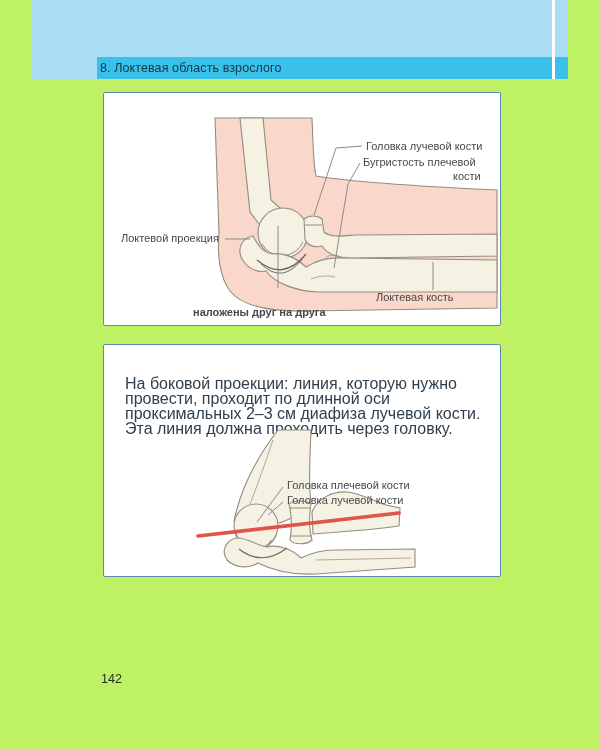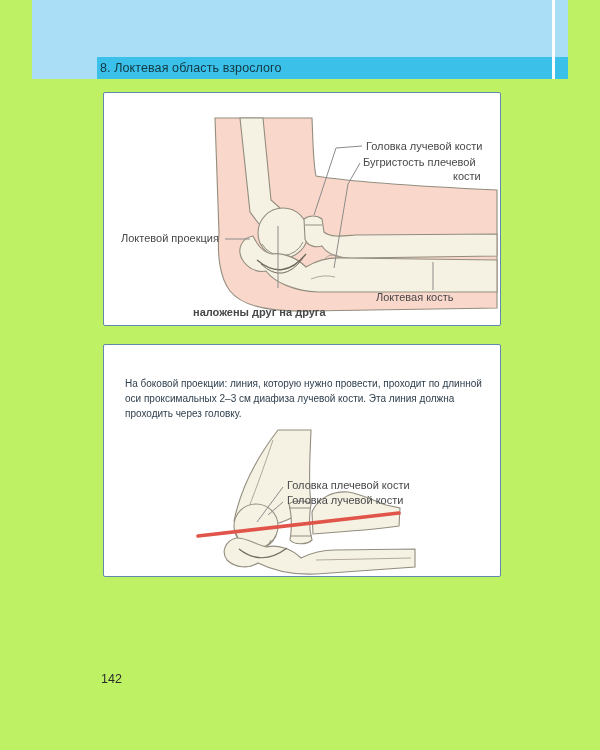"На боковой проекции: линия, которую" .body-text { font-size: 10px -> 16px }
